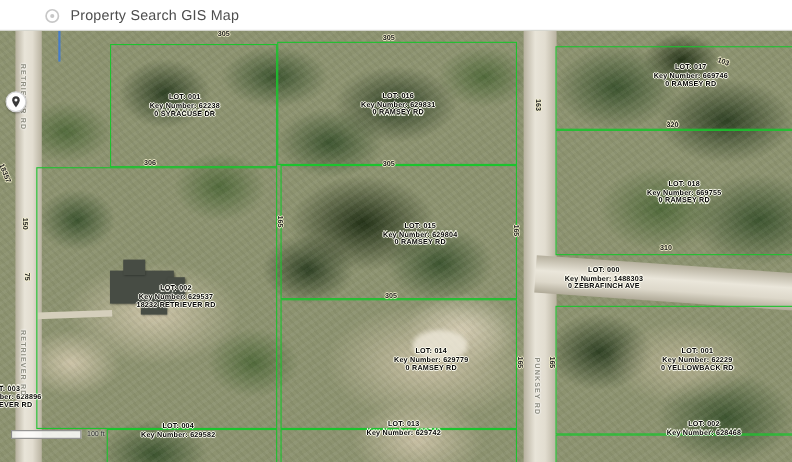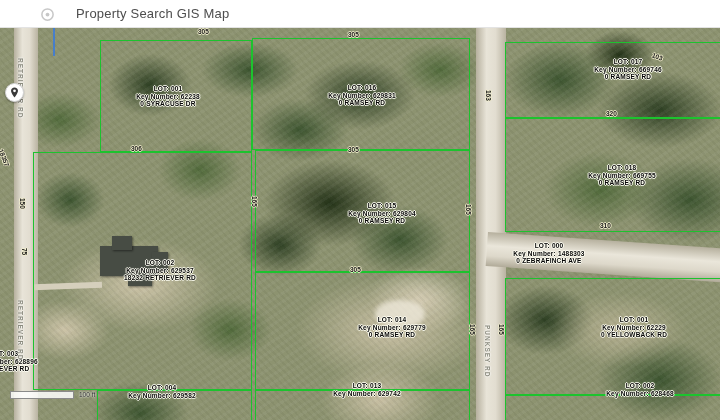"Property Search GIS Map" .header-title { left: 76px -> 64px }
